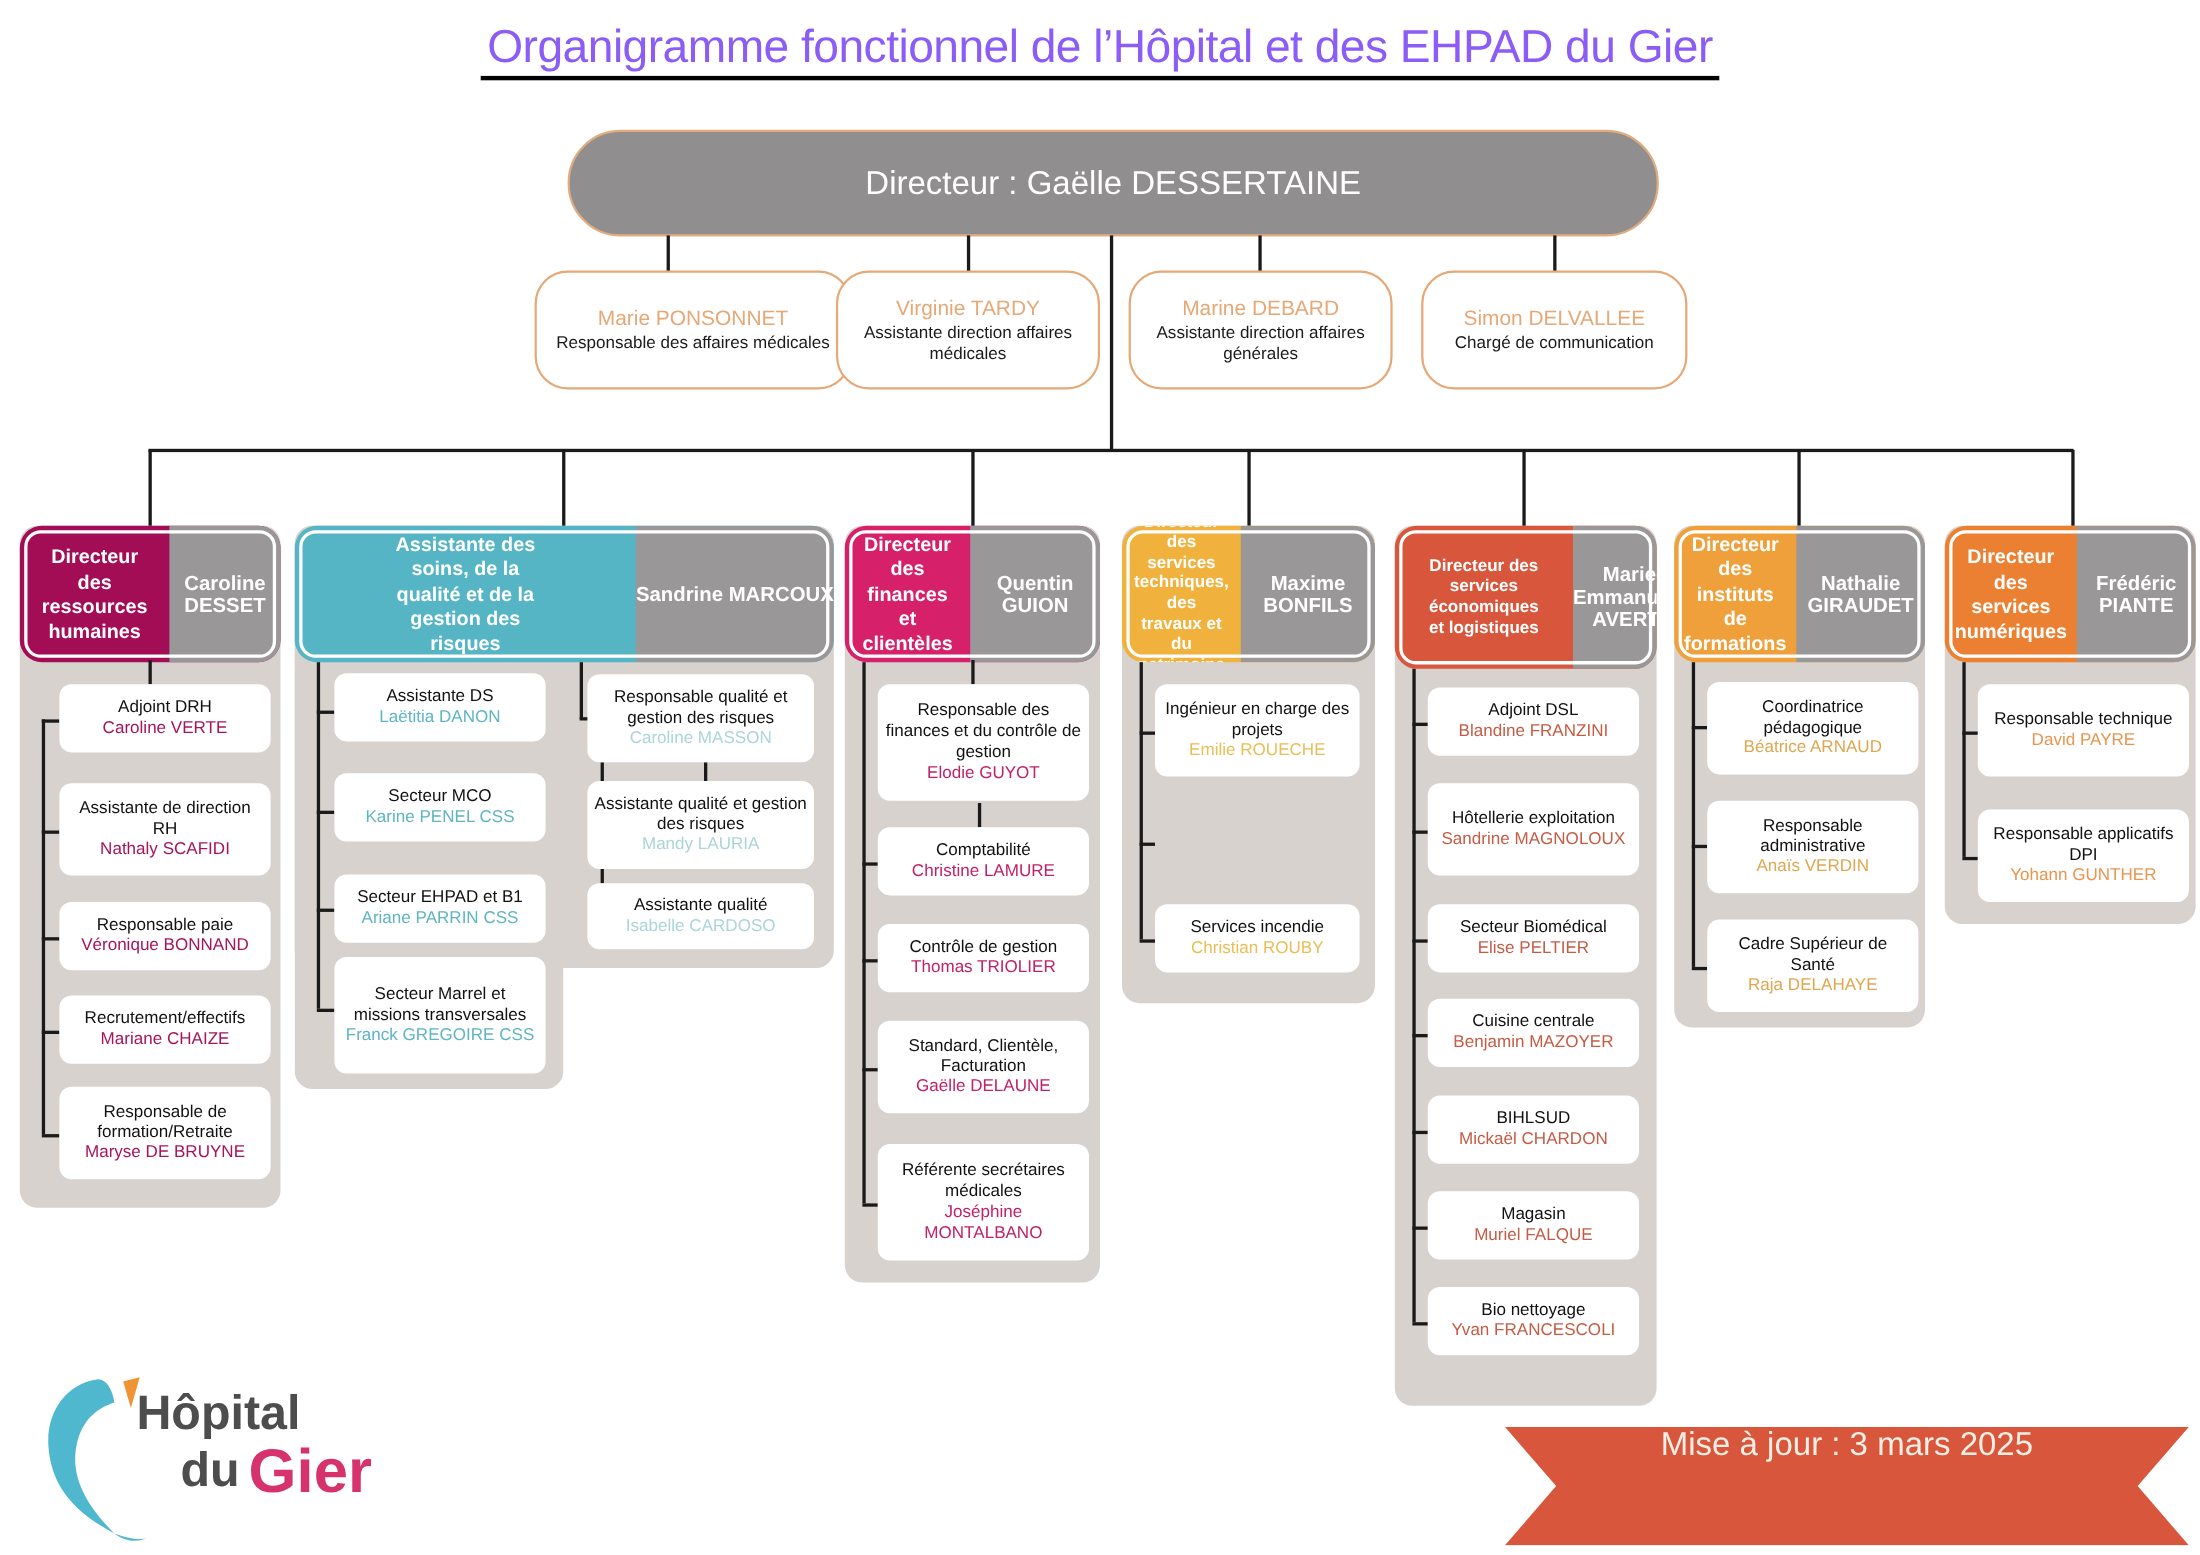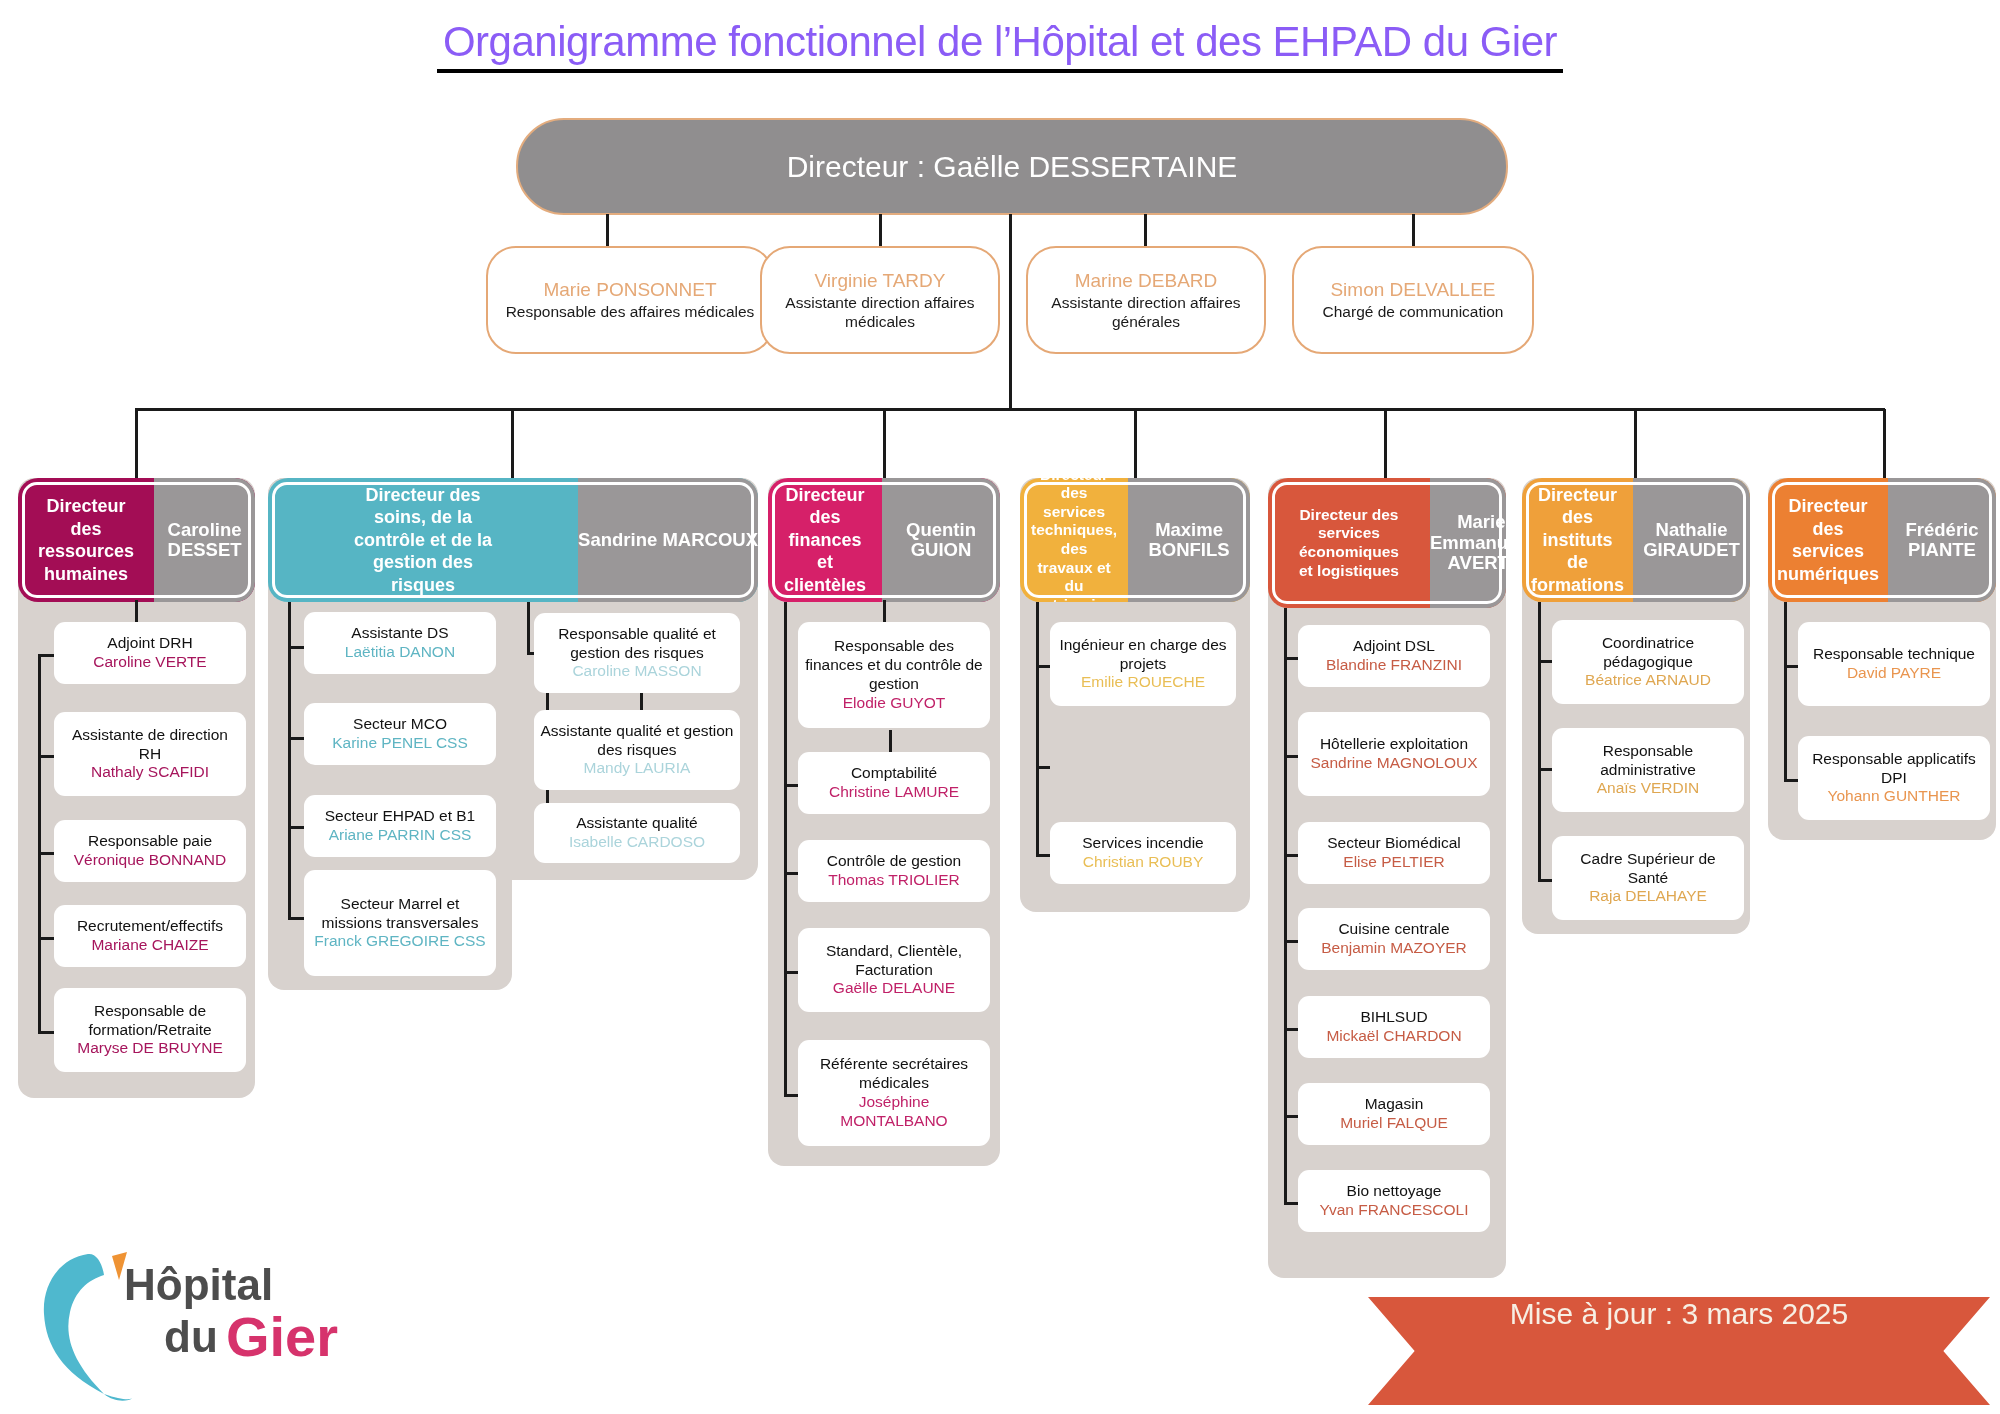"Directeur des soins, de la" div.htitle { text: Directeur des soins, de la contrôle -> Assistante des soins, de la qualité }
